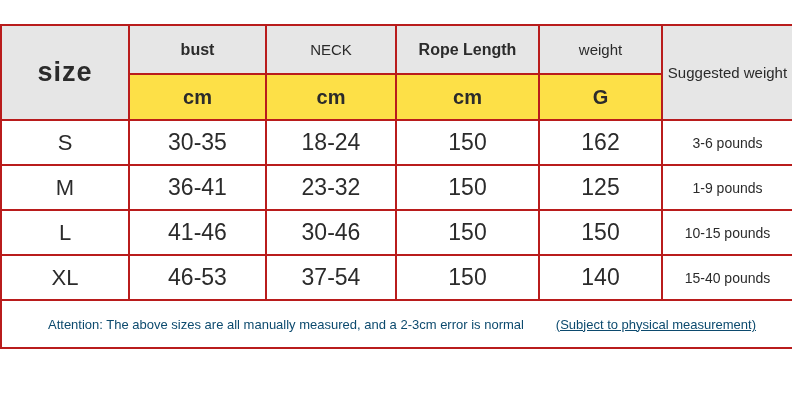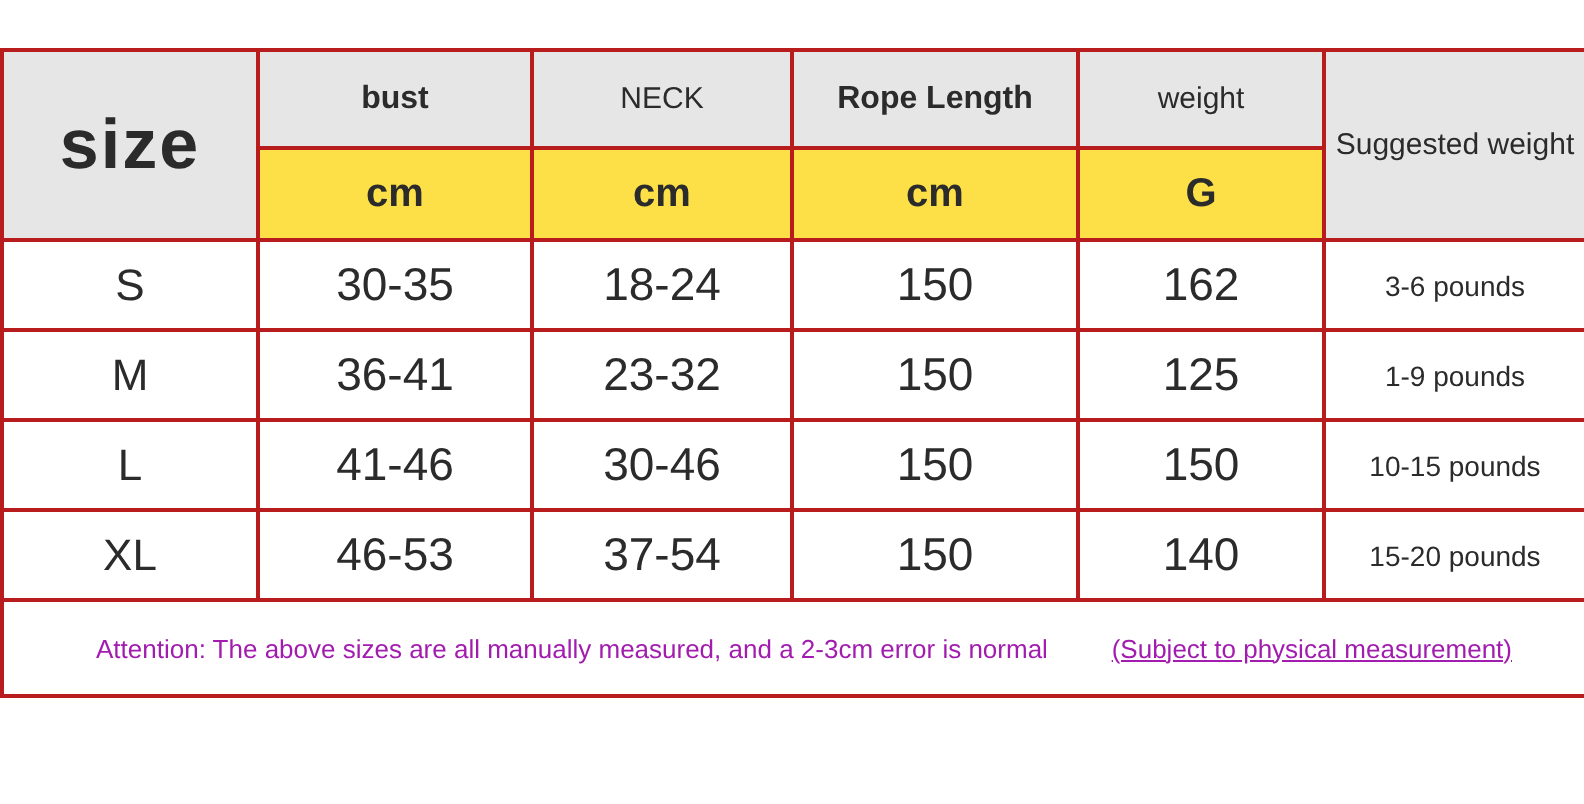"size" .cell-size { font-size: 35px -> 27px }
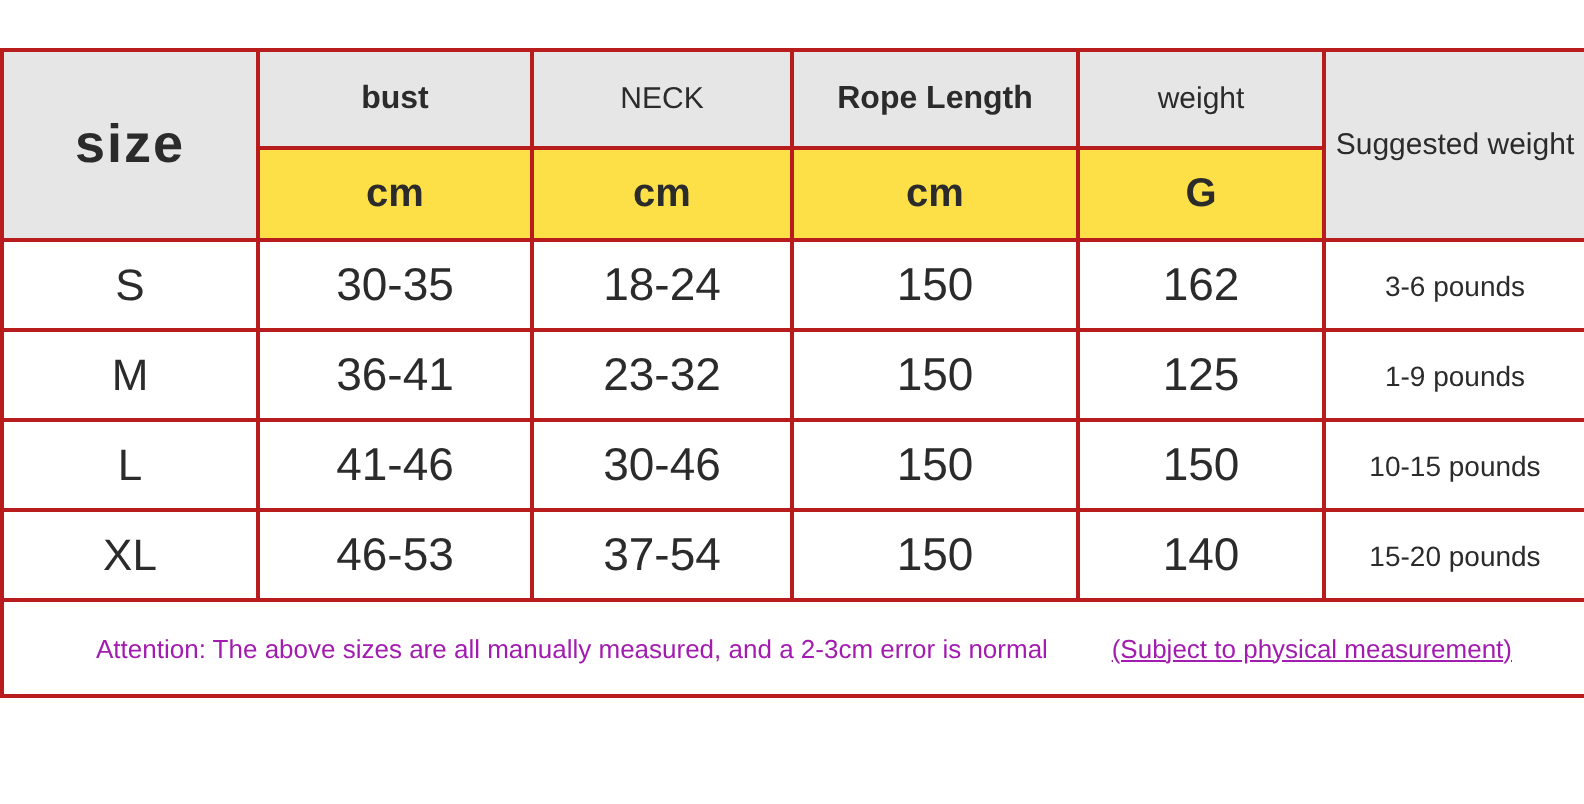"15-20 pounds" td.col-sugg { text: 15-20 -> 15-40 }
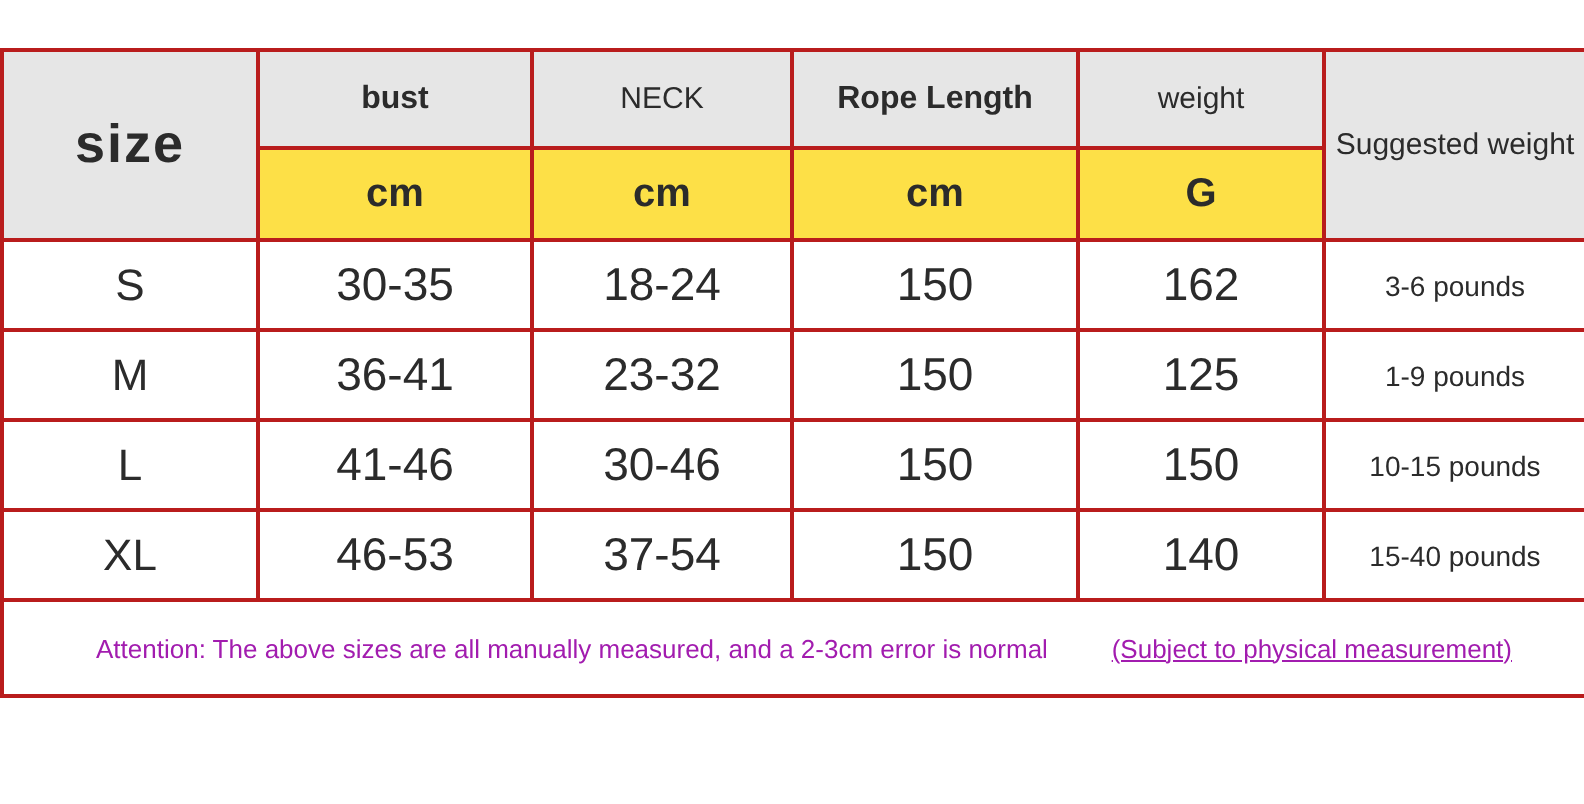"Attention: The above sizes are" .note-inner { color: #a21caf -> #0c4a6e }
